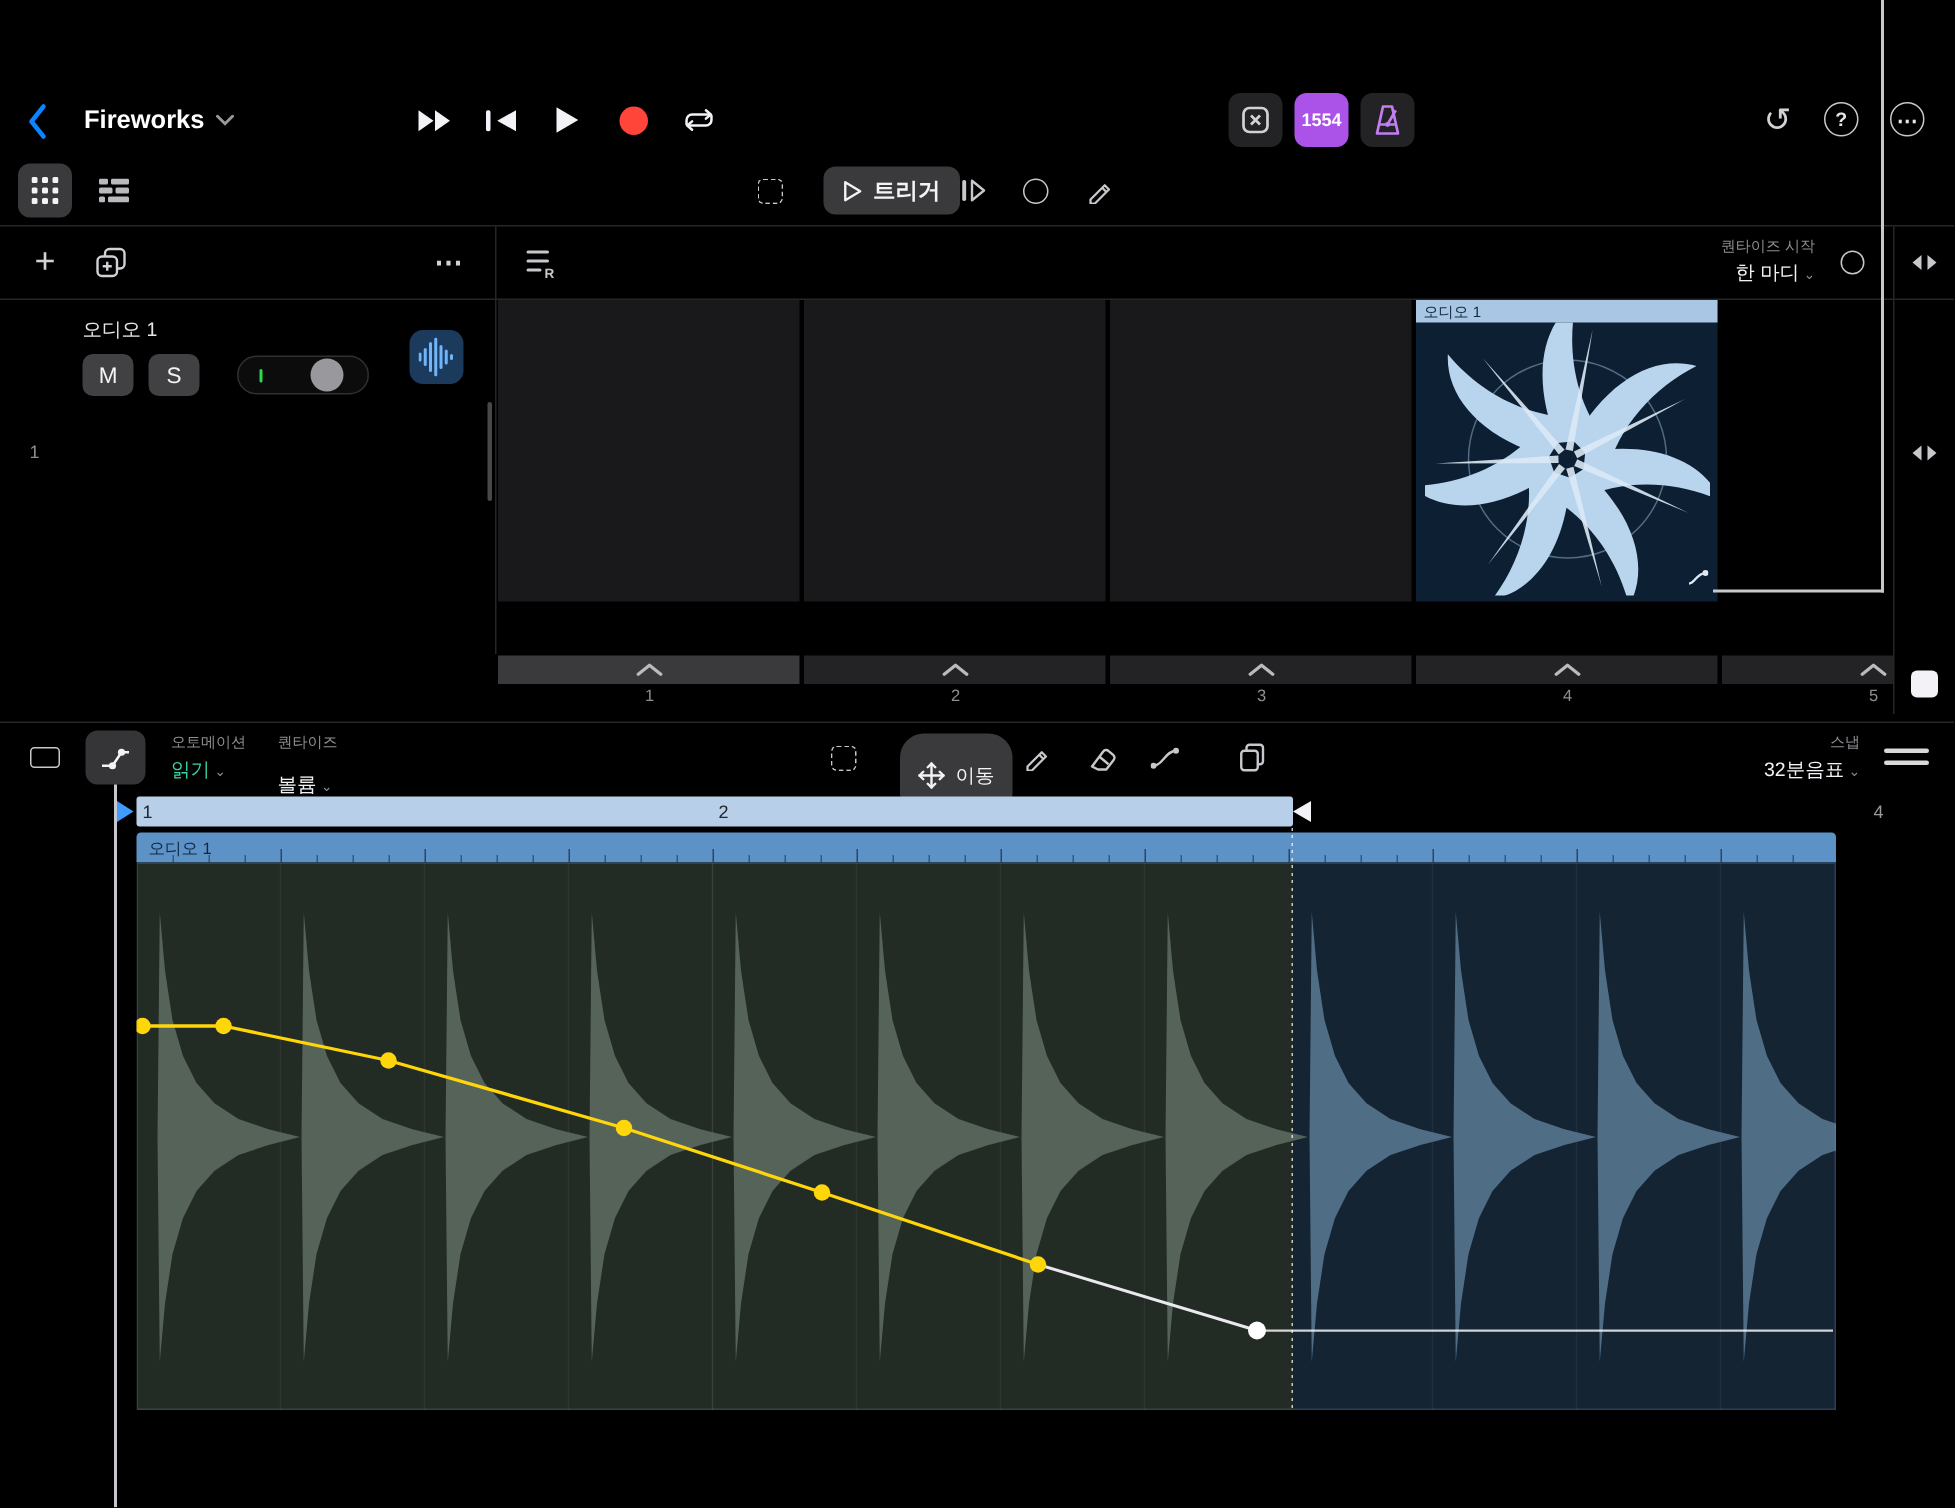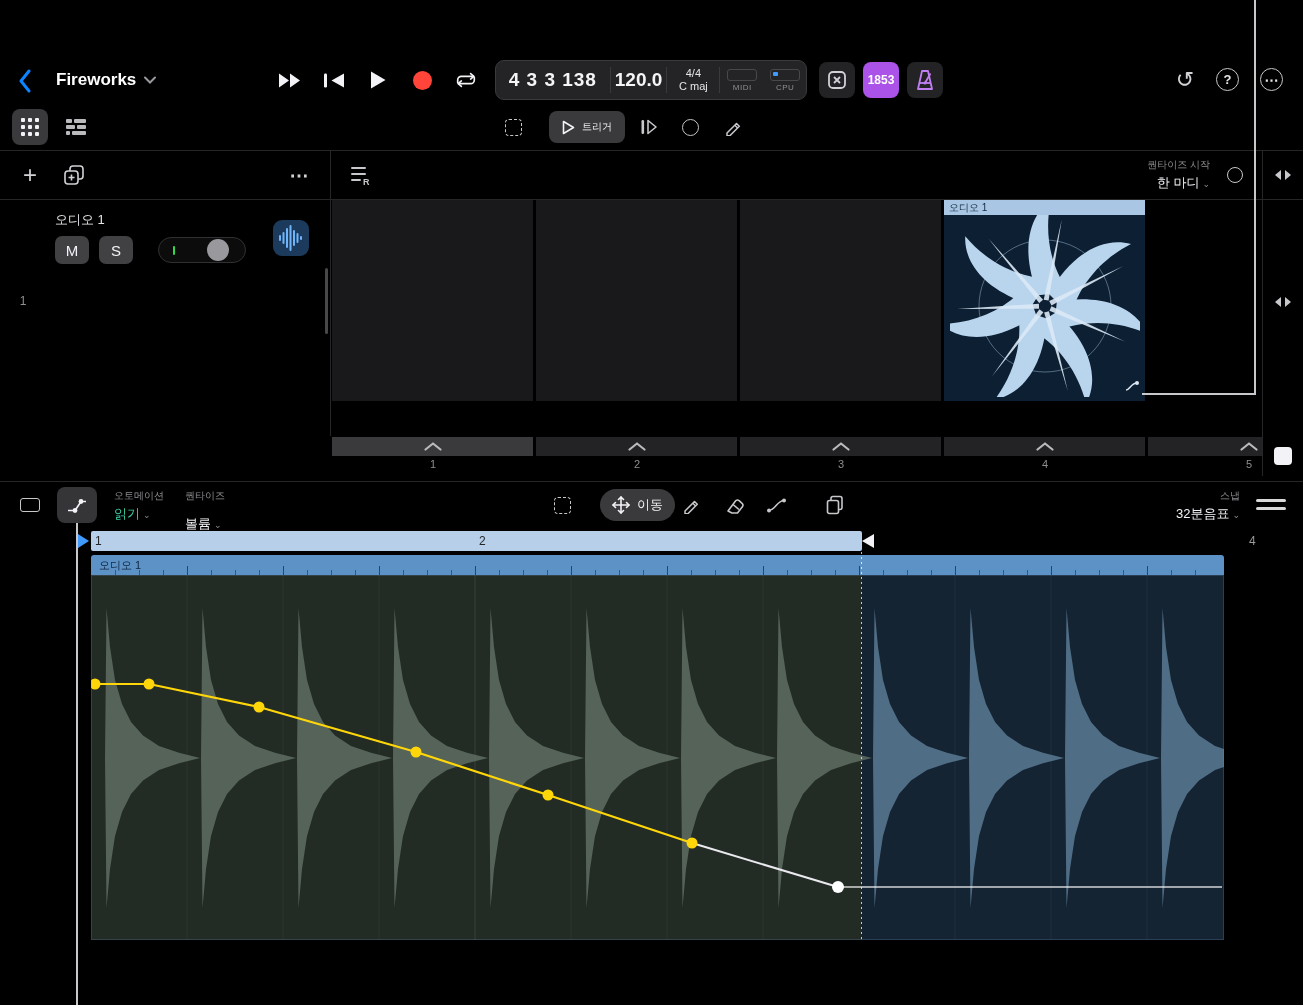"4 3 3 138" div.abs { html: <div> <div> <span>4 3 3 138</span> </div> <div></div> <div> <span>120.0</span> </div> <div></div> <div> <span>4/4</span> <span>C maj</span> </div> <div></div> <div> <div></div> <span>MIDI</span> </div> <div> <div> <i></i> </div> <span>CPU</span> </div> </div> -> none }
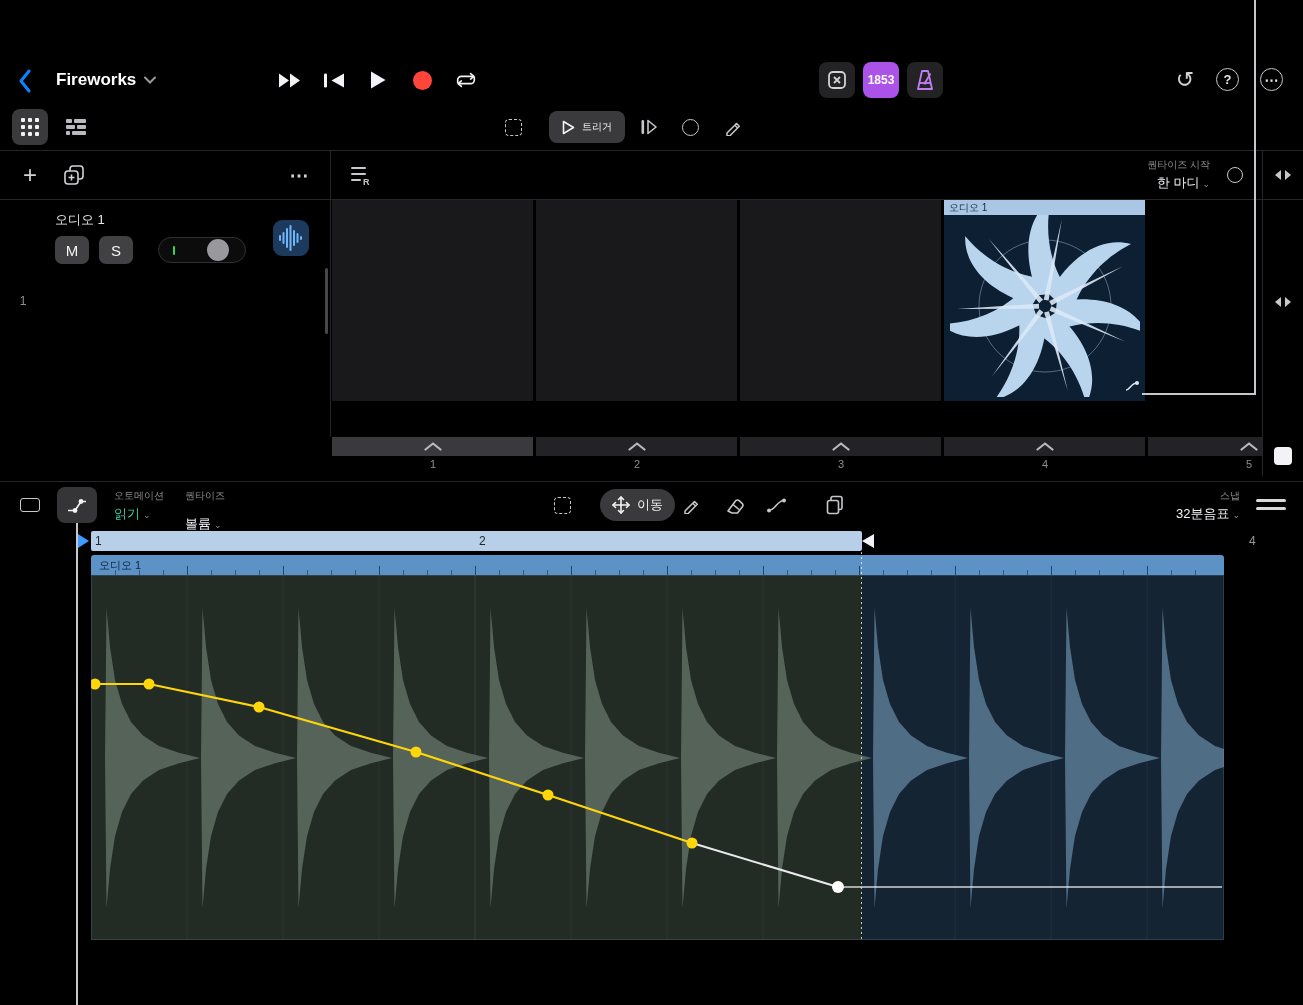"1853" span { text: 1853 -> 1554 }
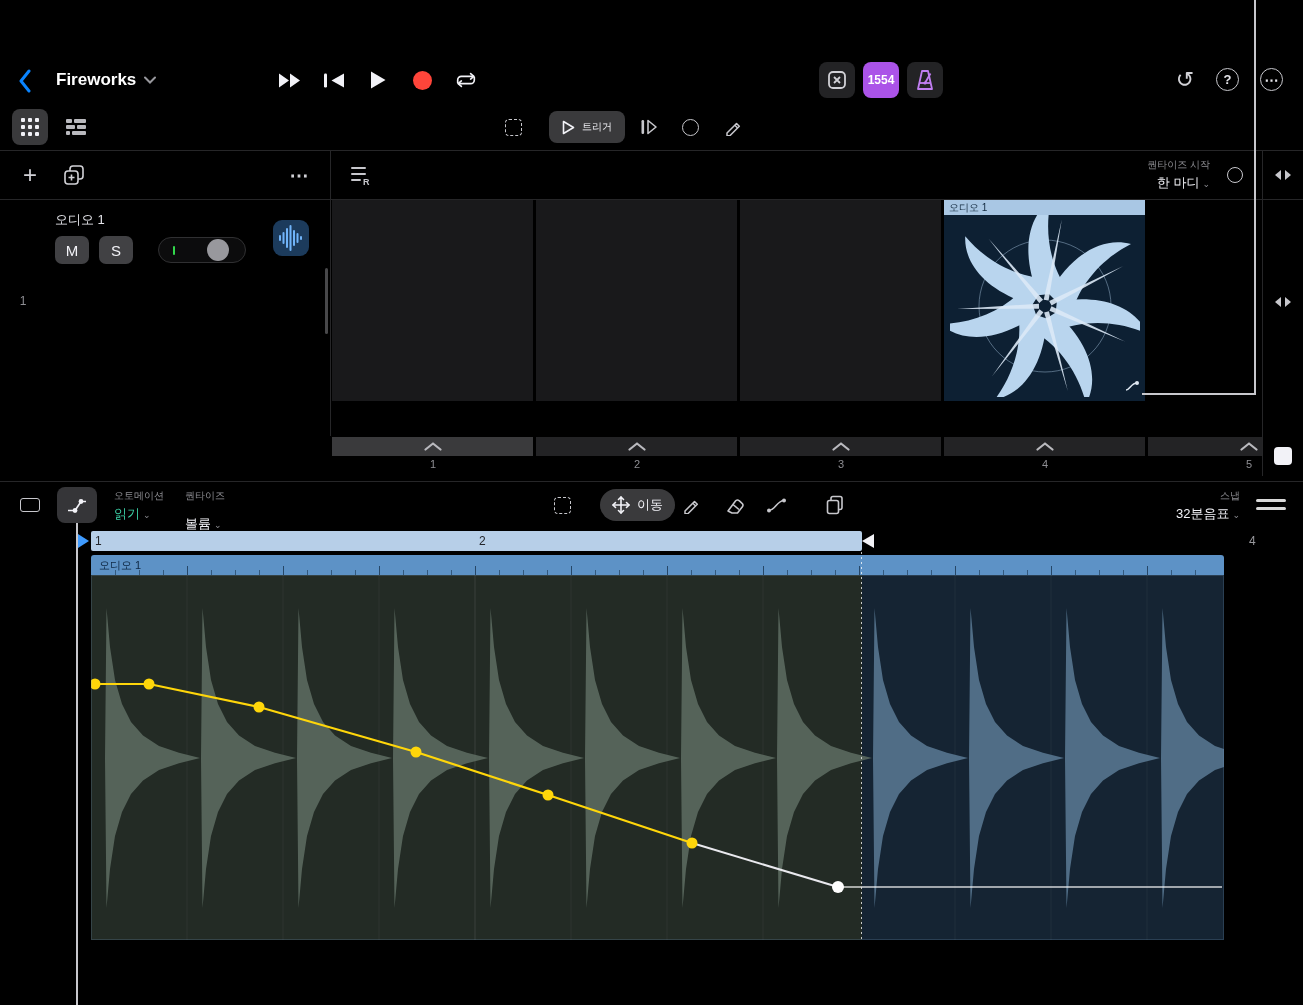"트리거" span { font-size: 10px -> 15px; font-weight: none -> bold }
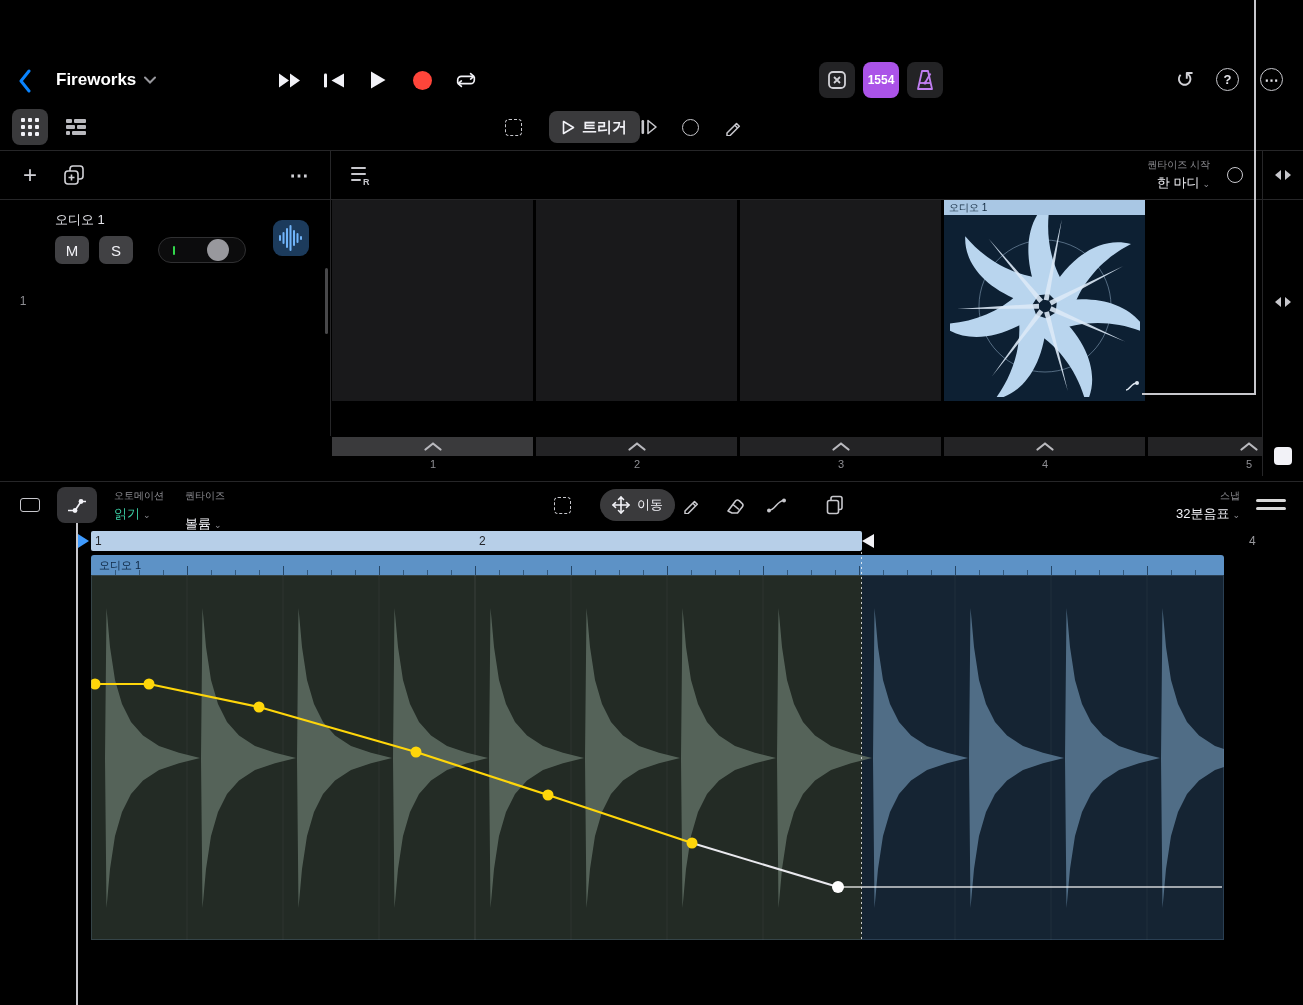"이동" div.abs { padding: 0 12px -> 12px 12px }
